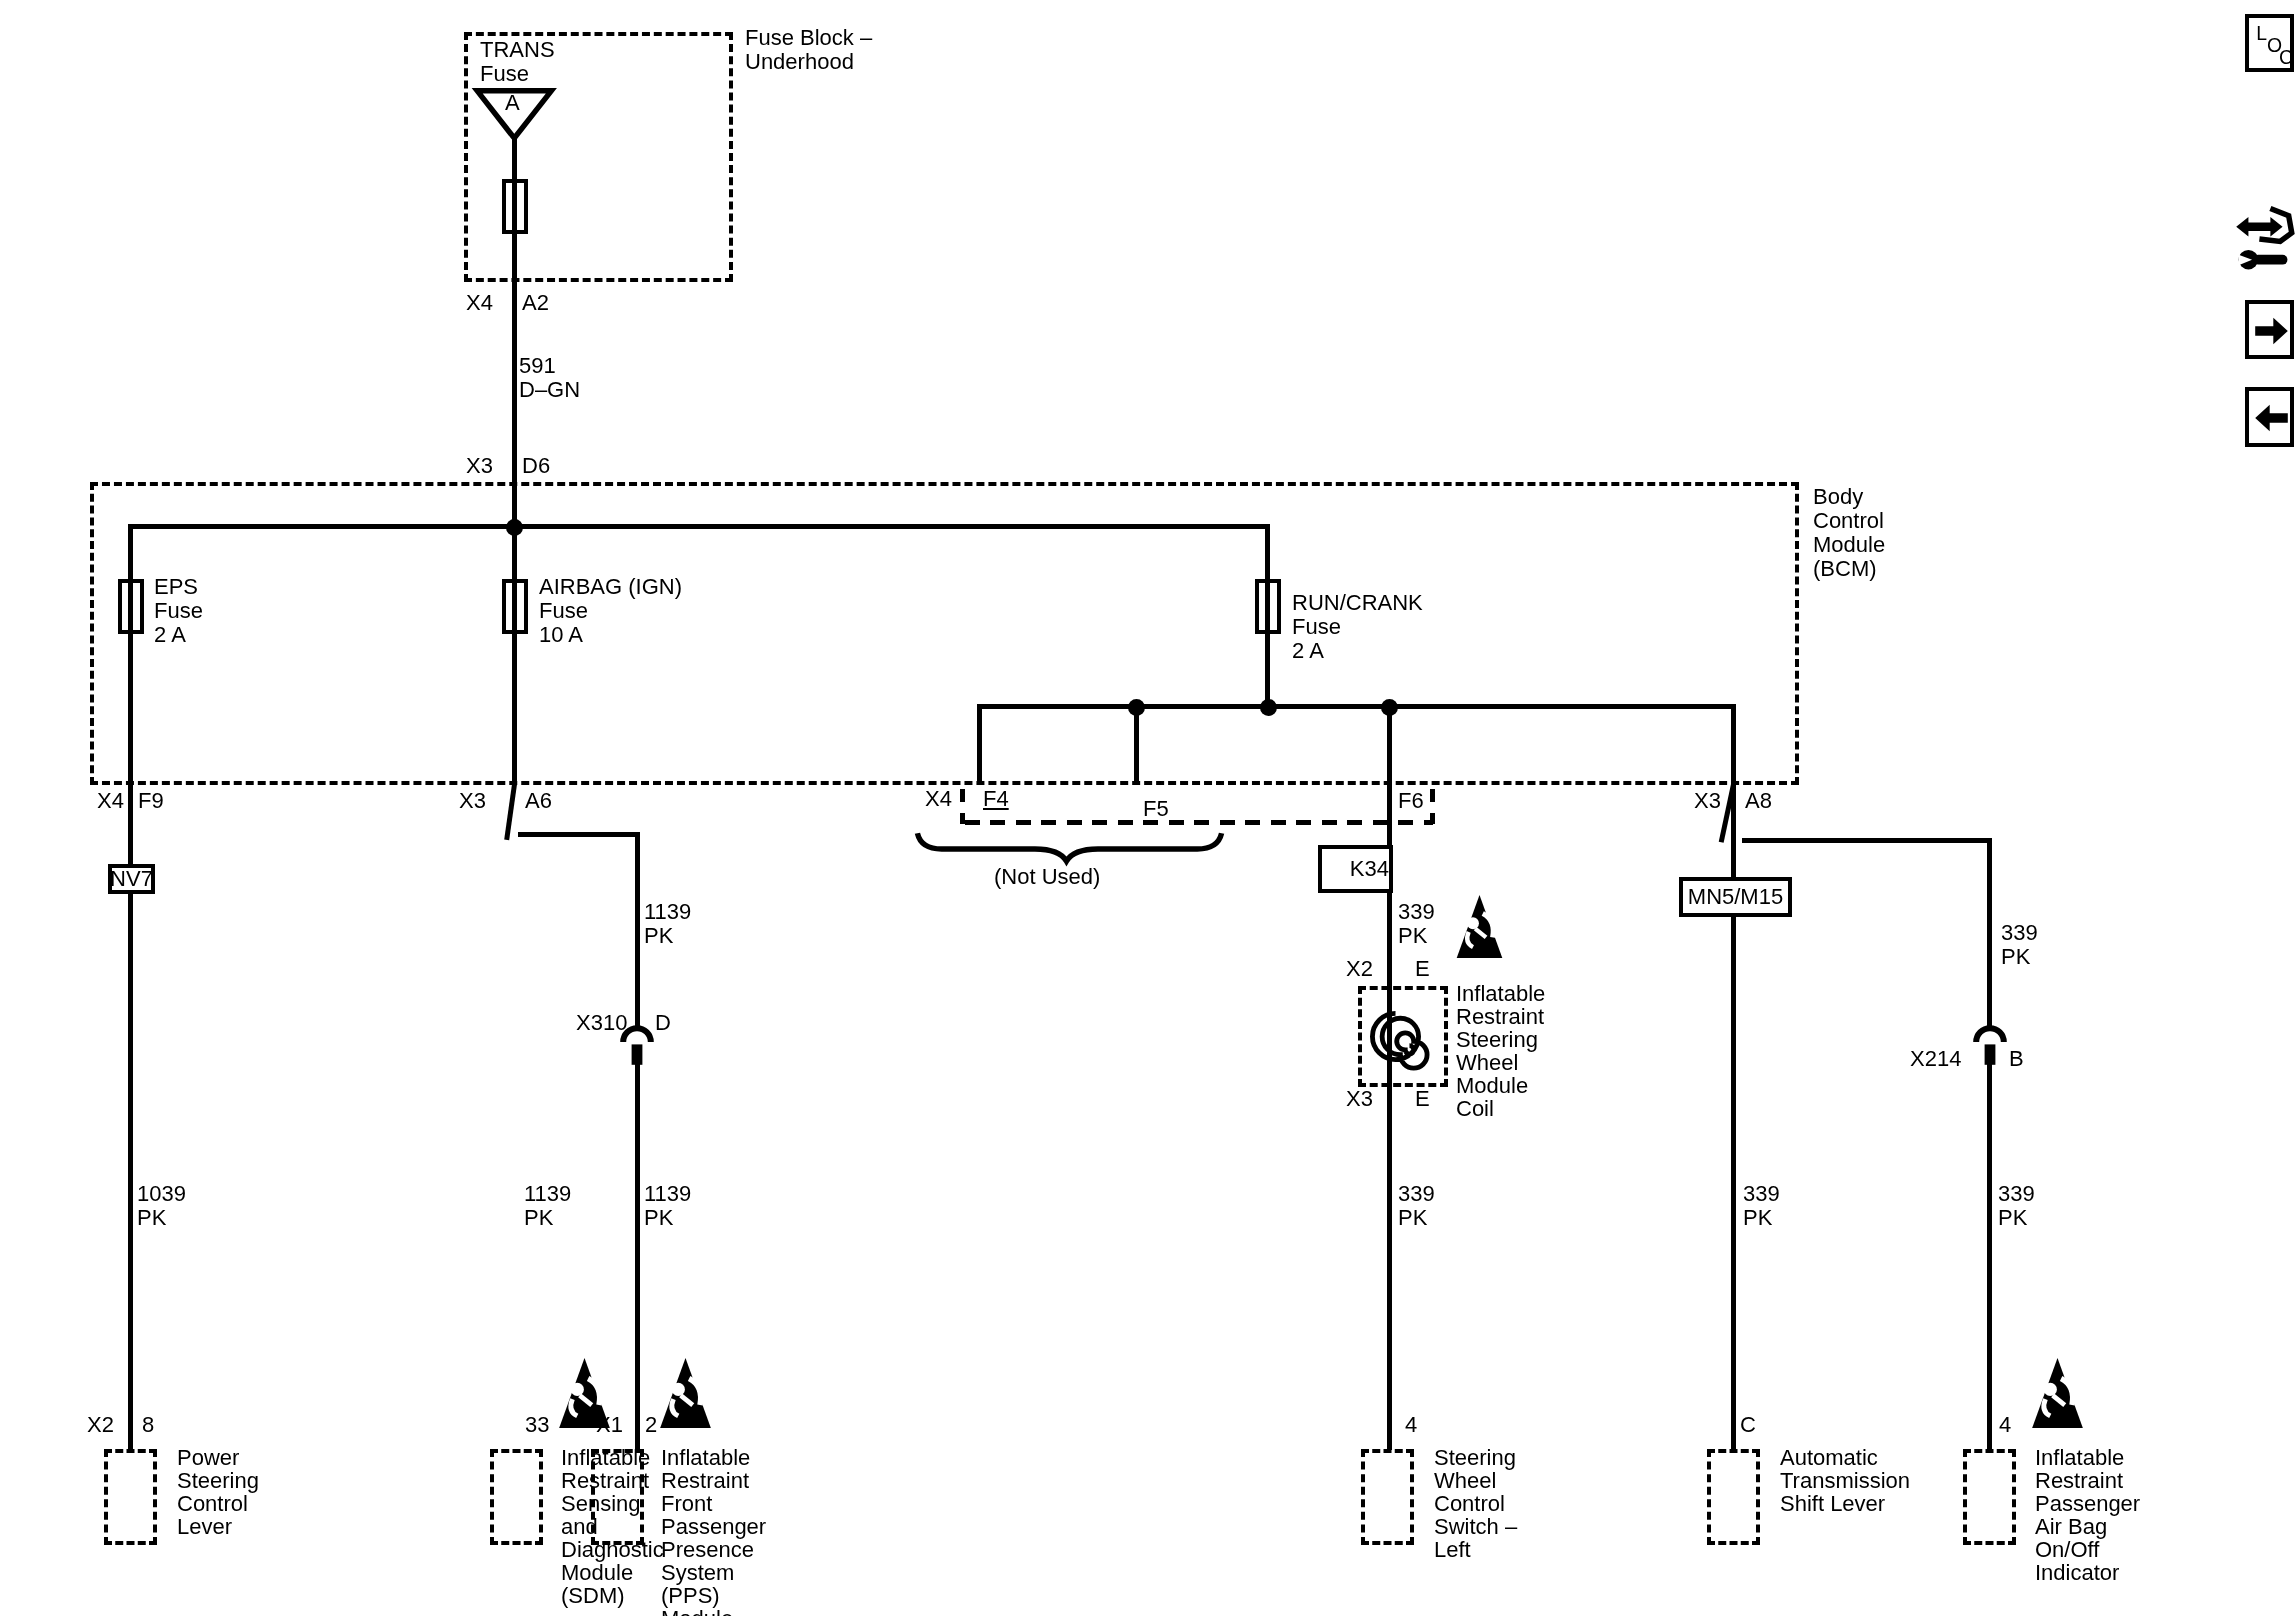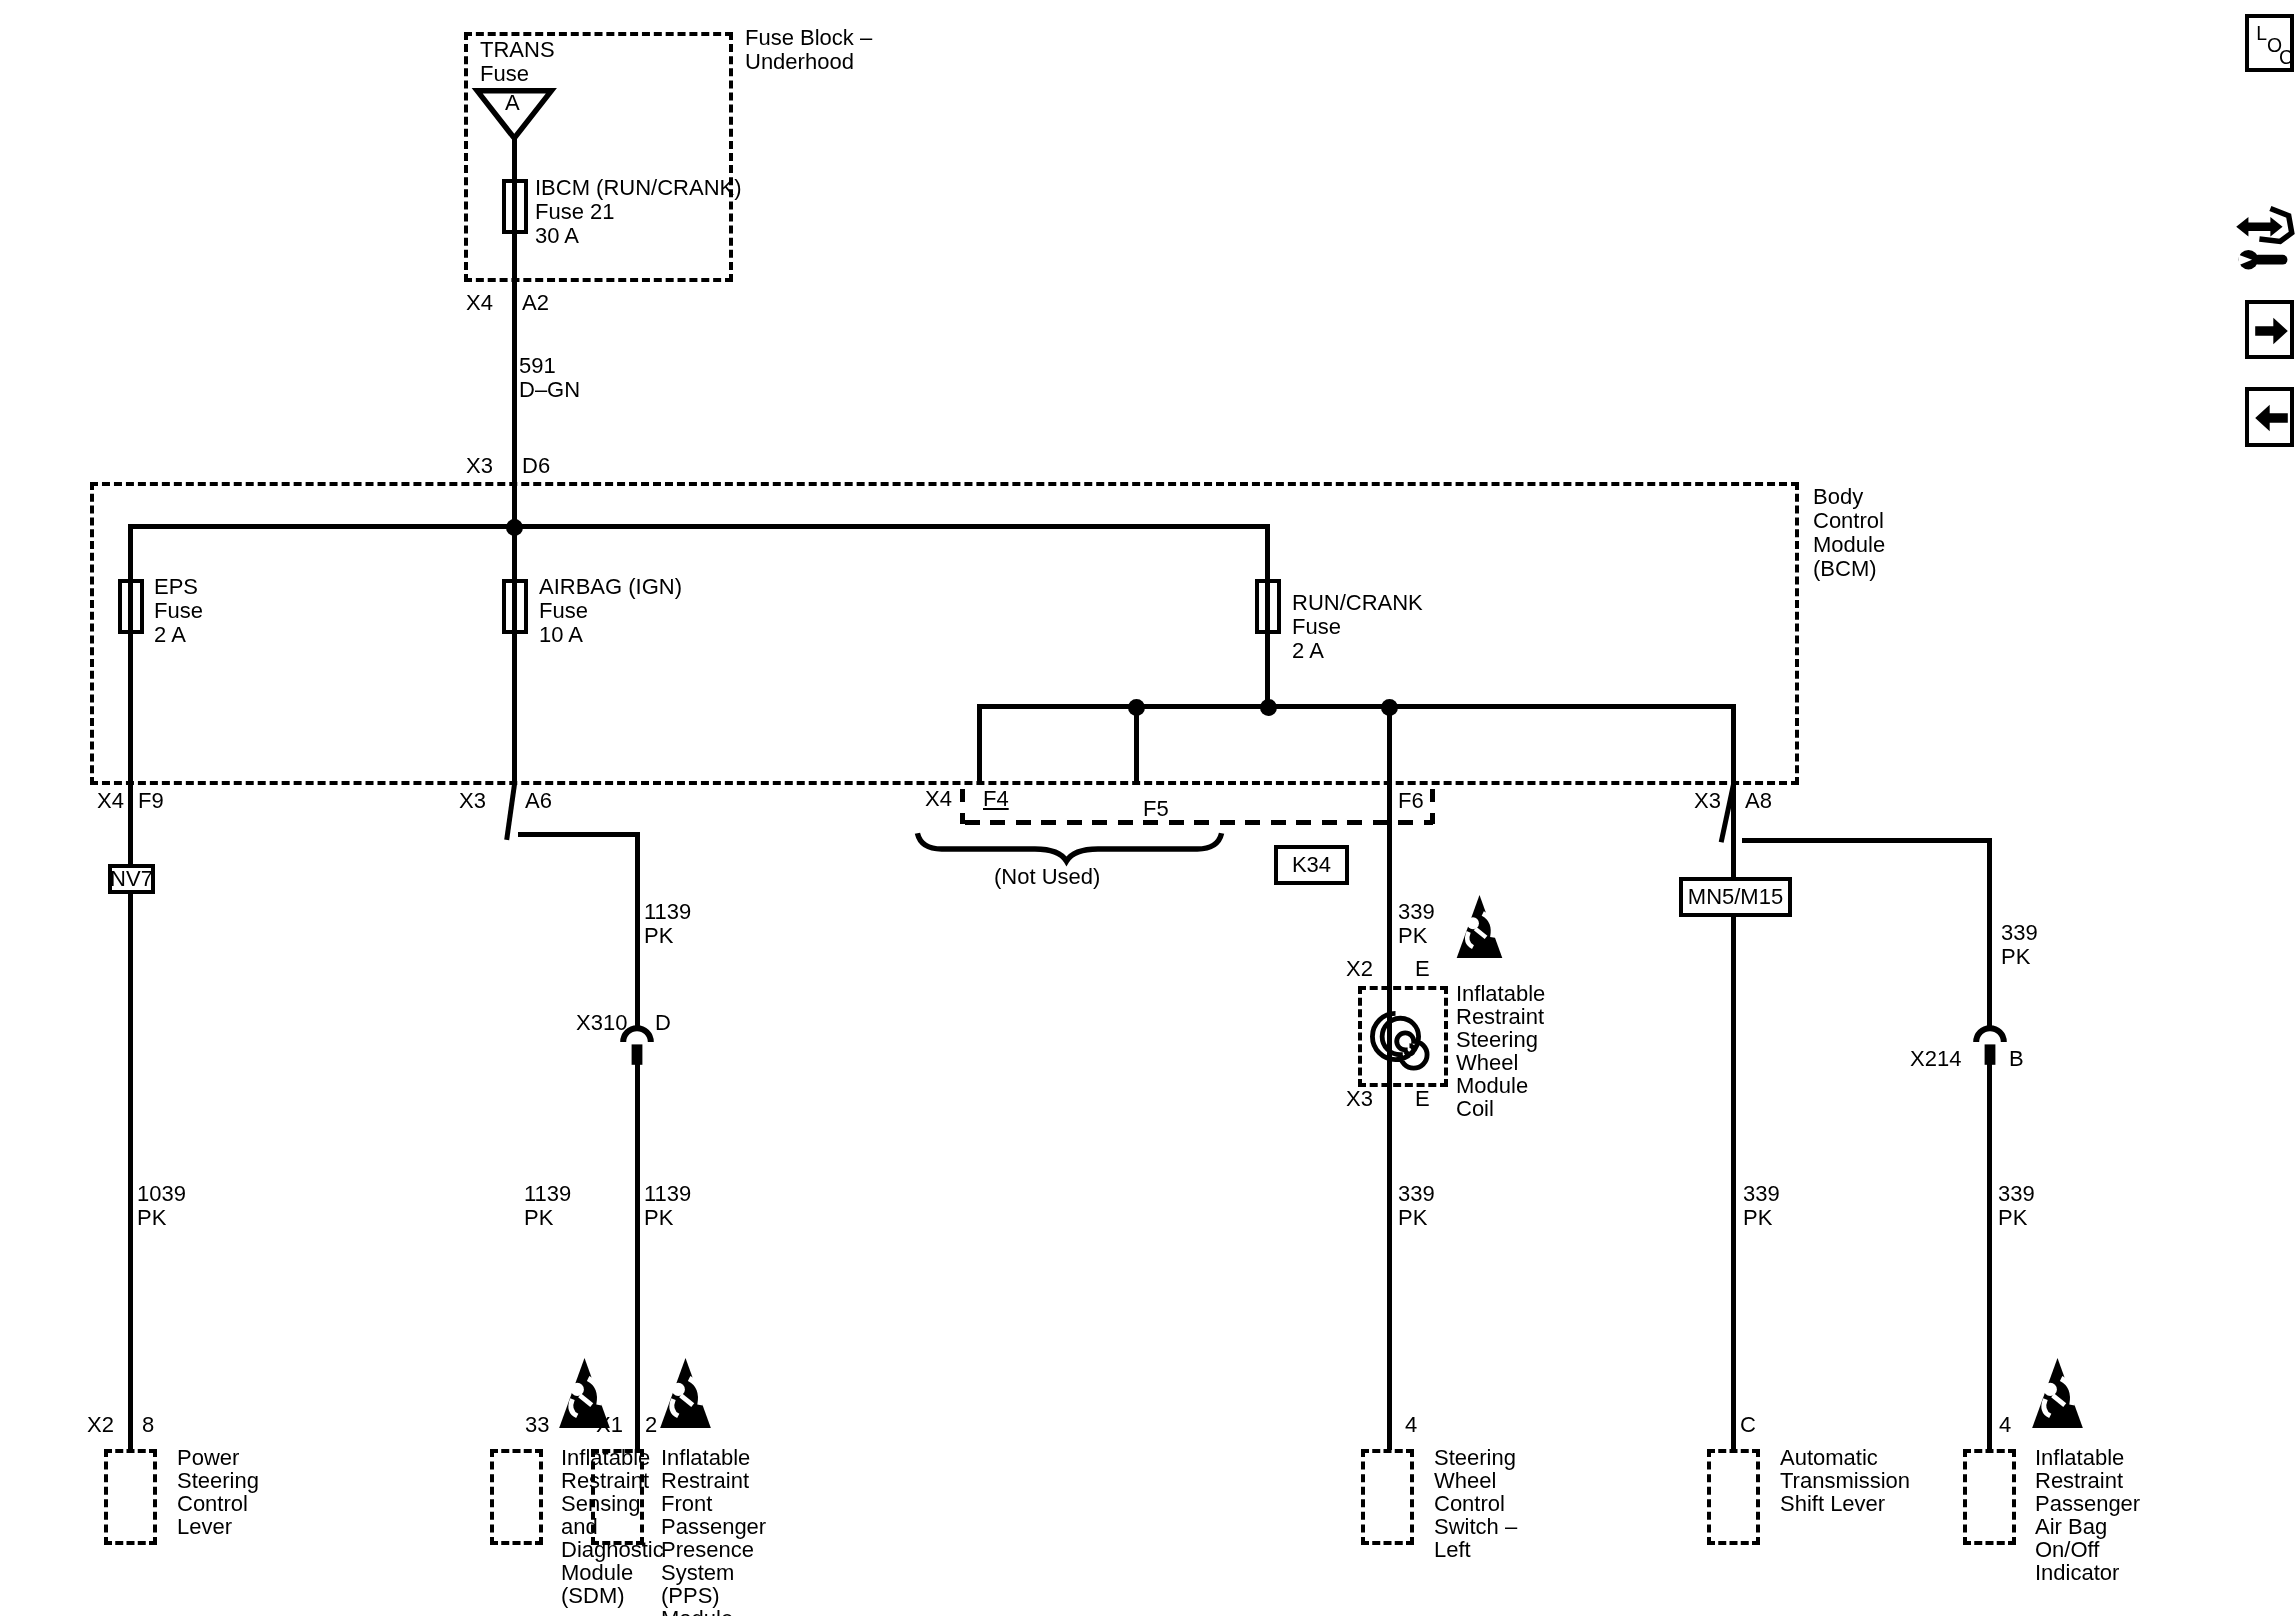"IBCM (RUN/CRANK)" div.lbl { html: <div>IBCM (RUN/CRANK) Fuse 21 30 A</div> -> none }
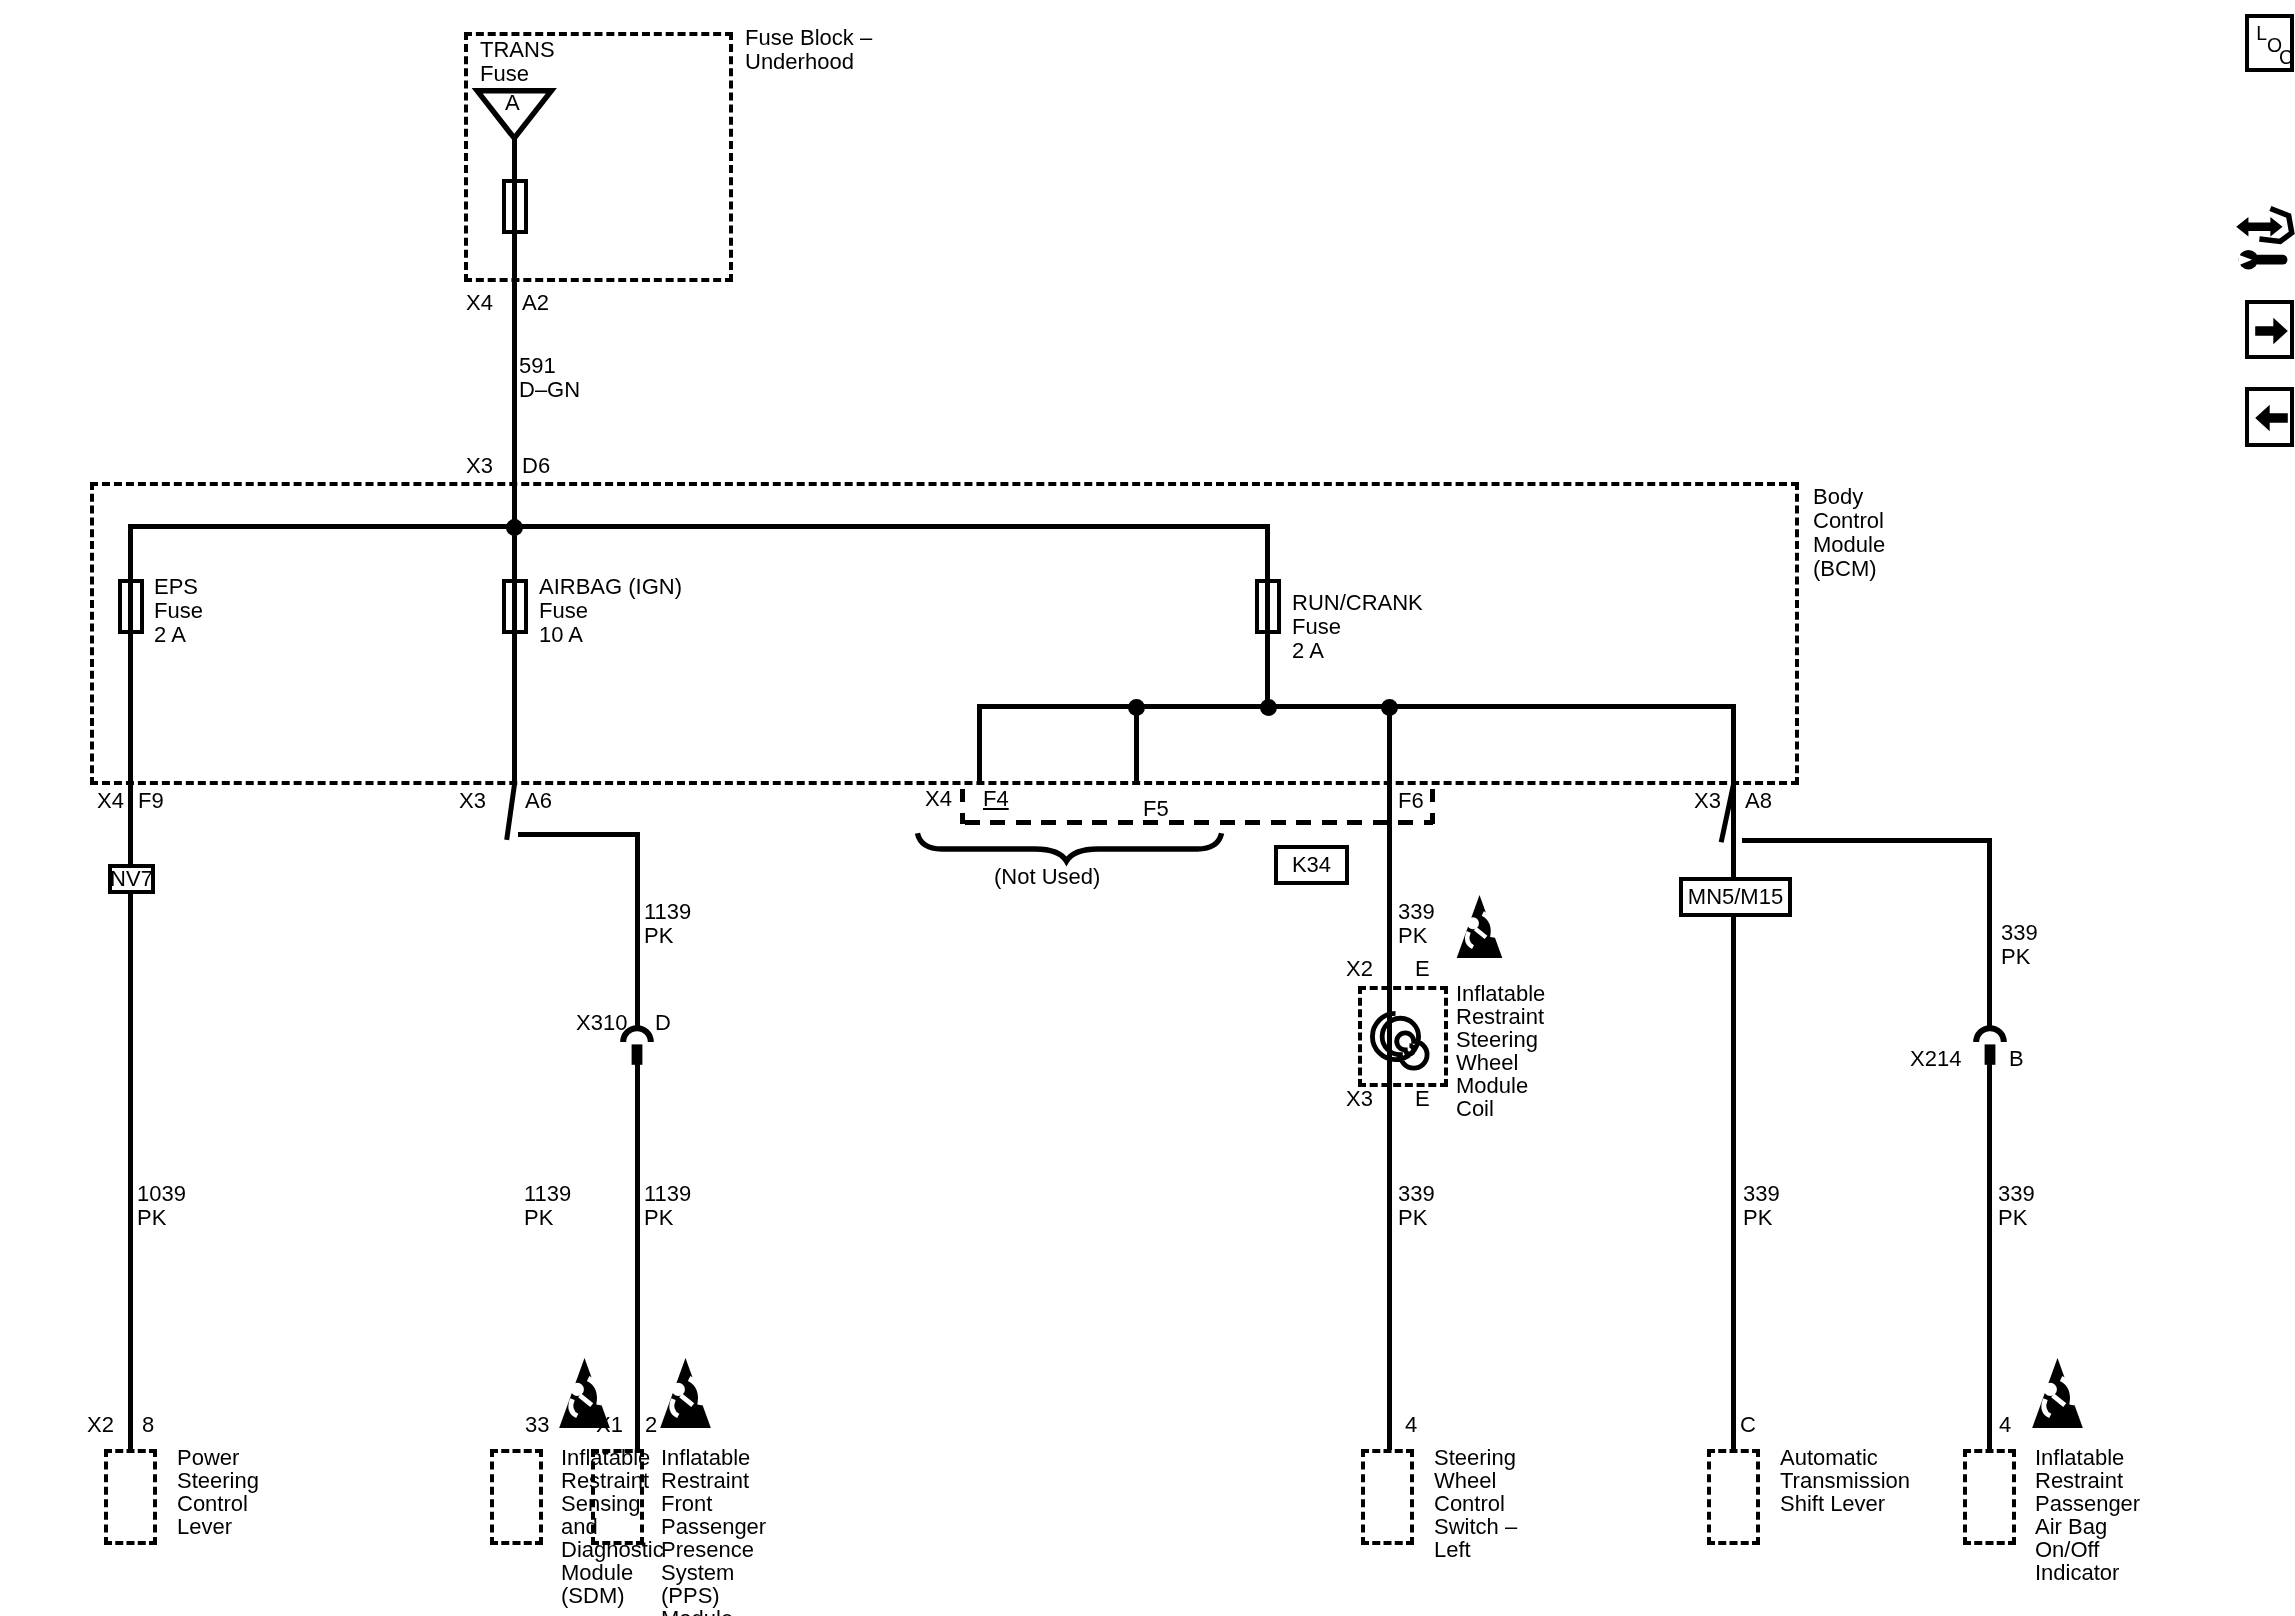"K34" div.solidbox { height: 40px -> 48px; justify-content: none -> flex-end; left: 1274px -> 1318px }
